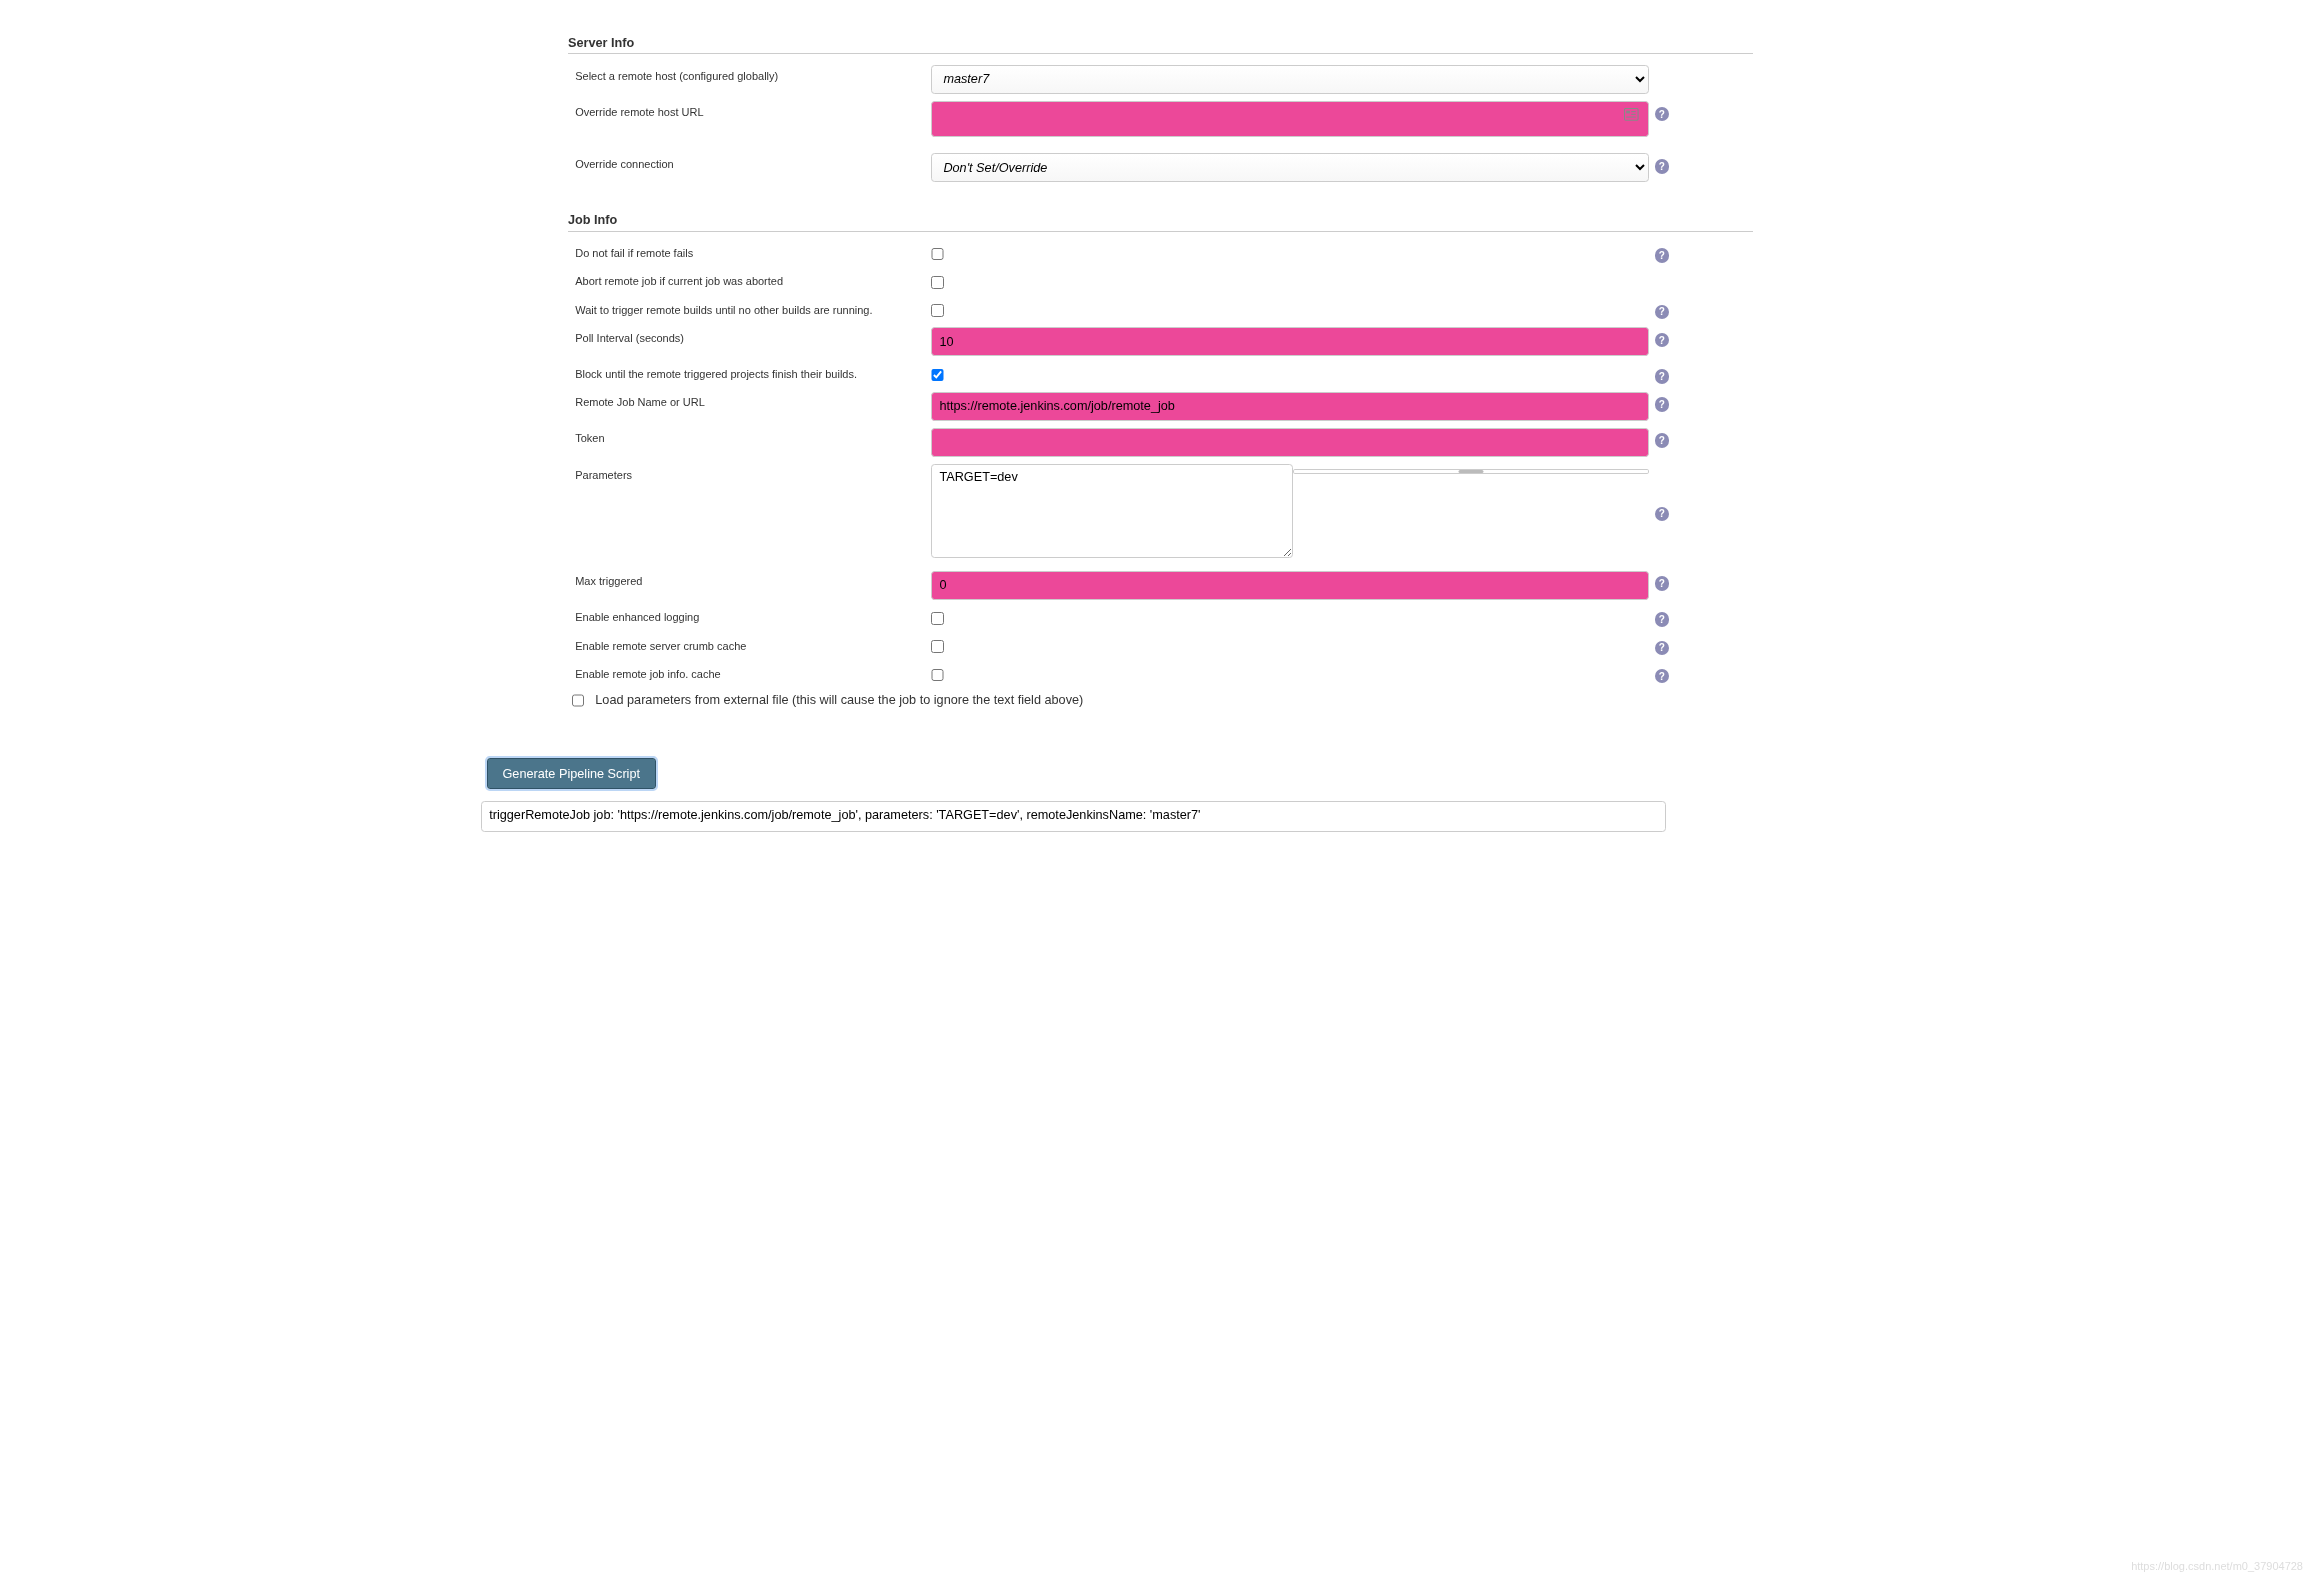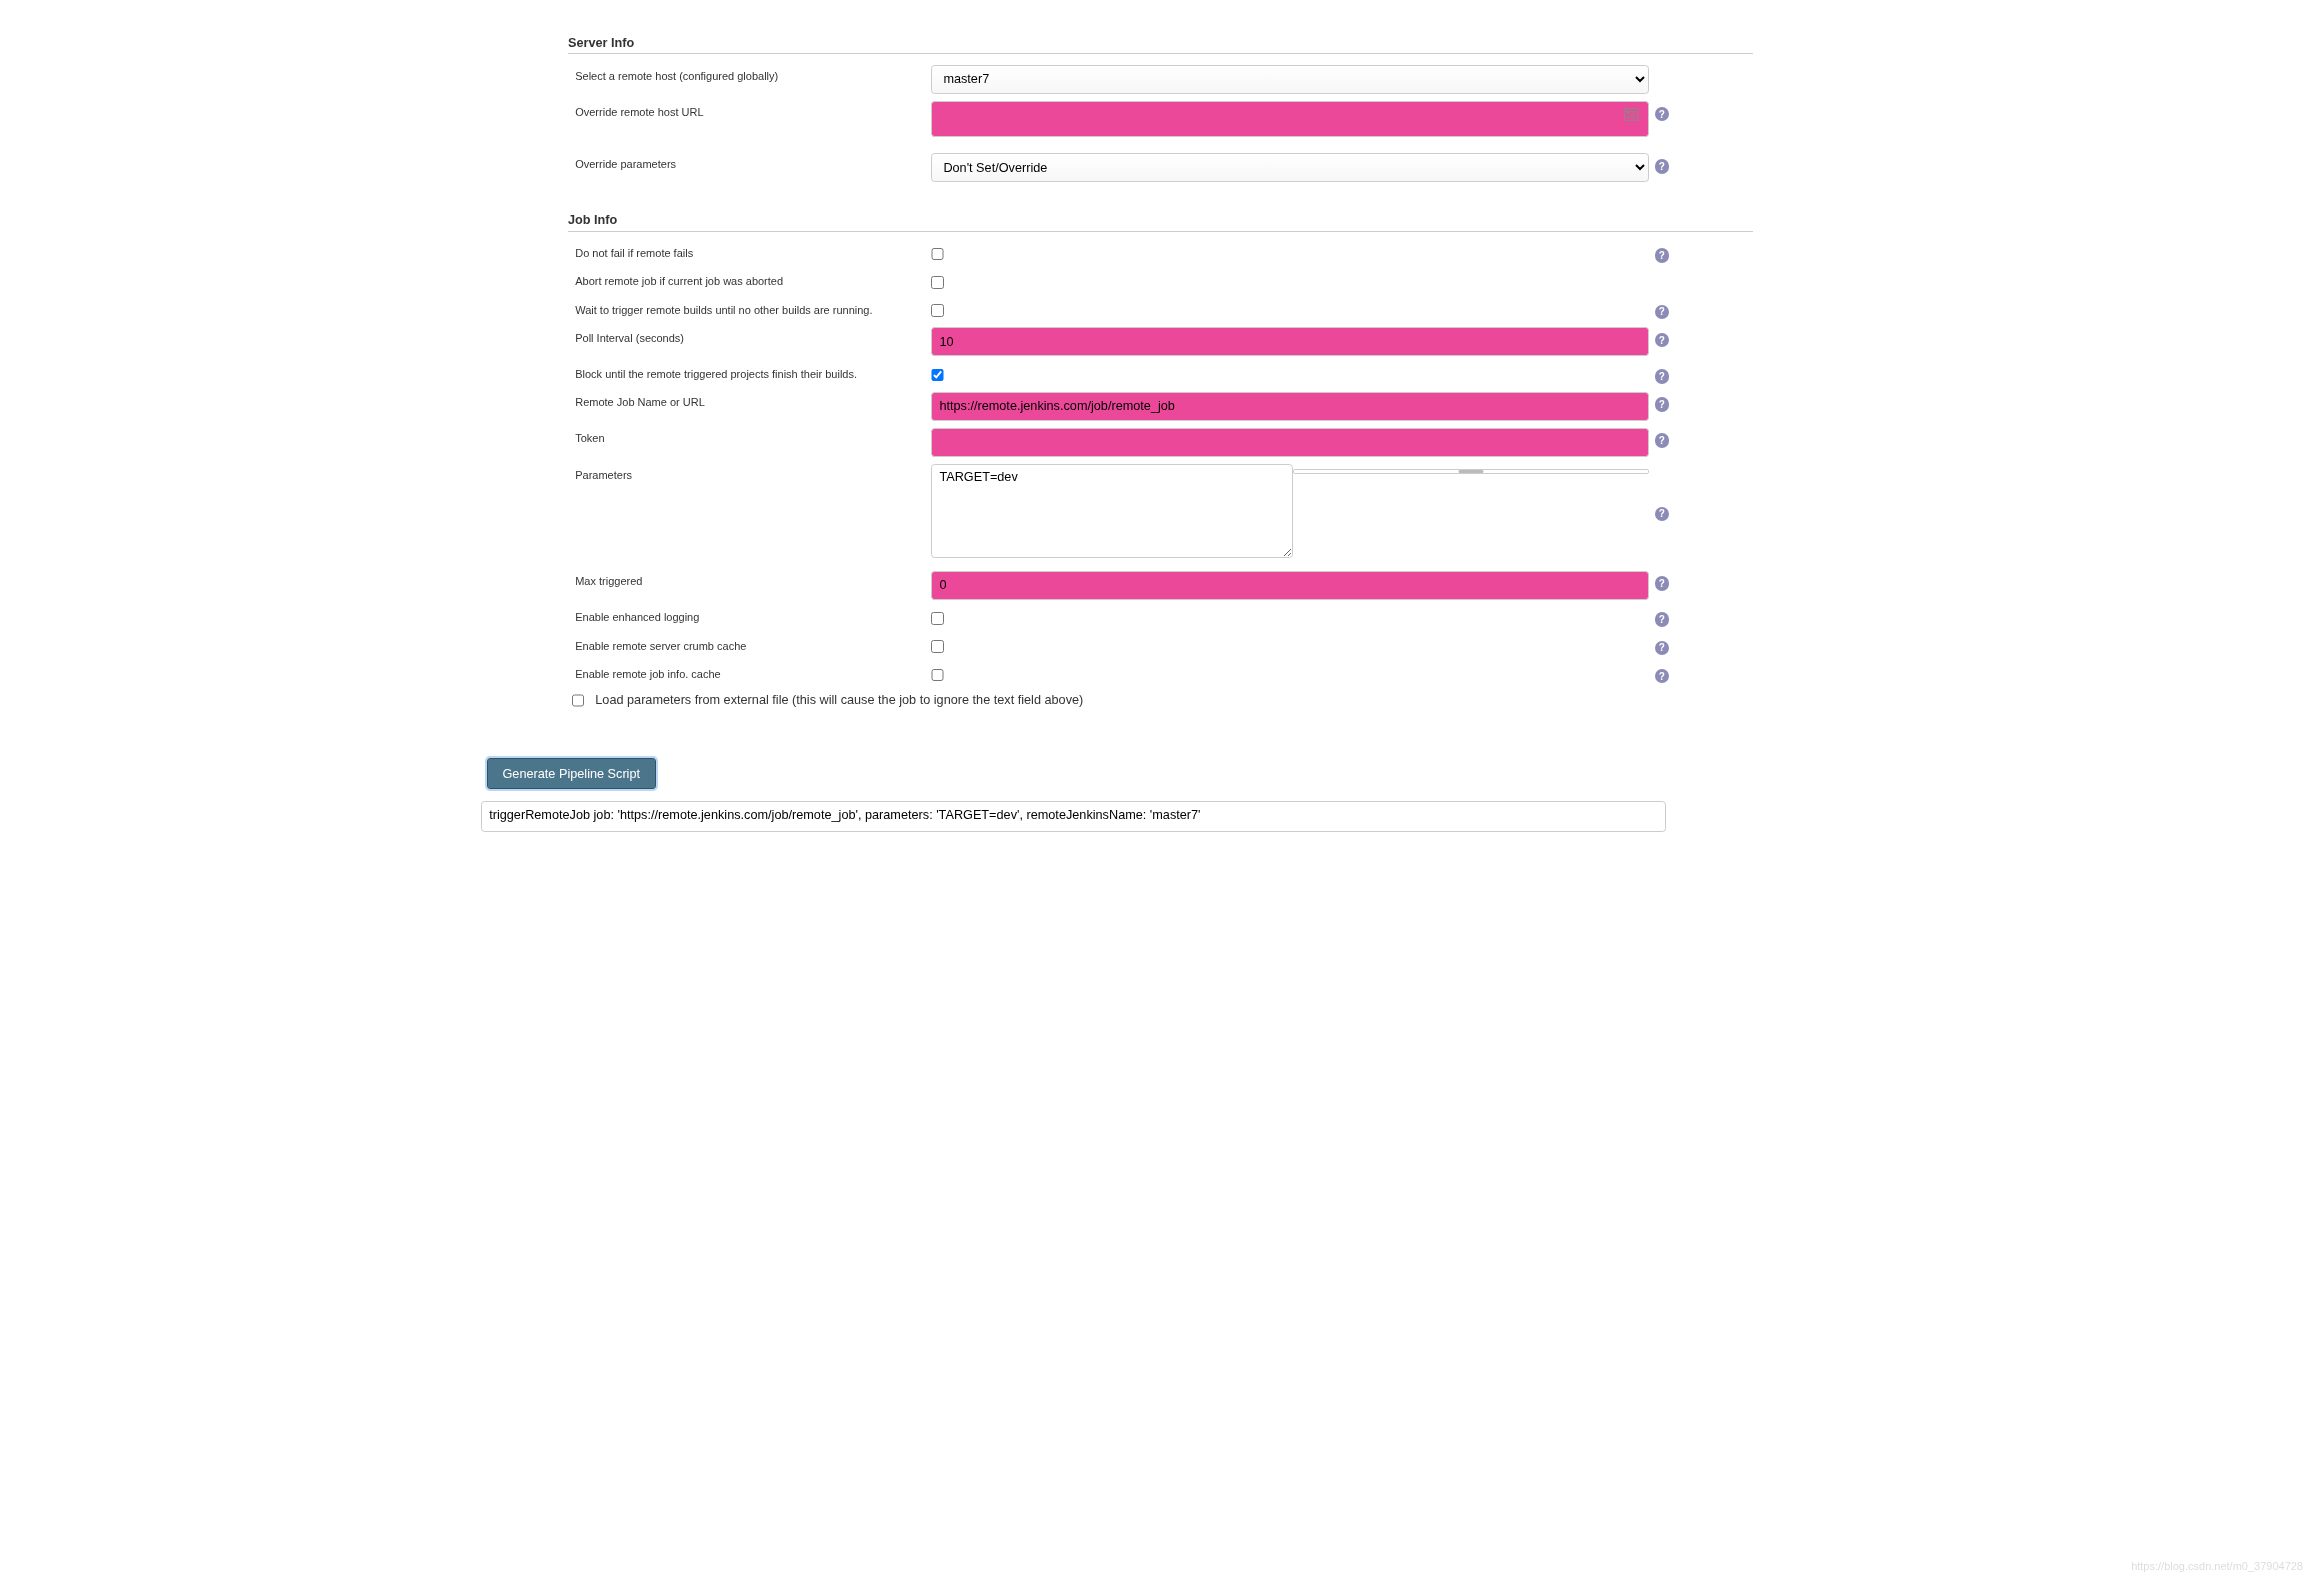"master7" select.text-input { font-style: none -> italic }
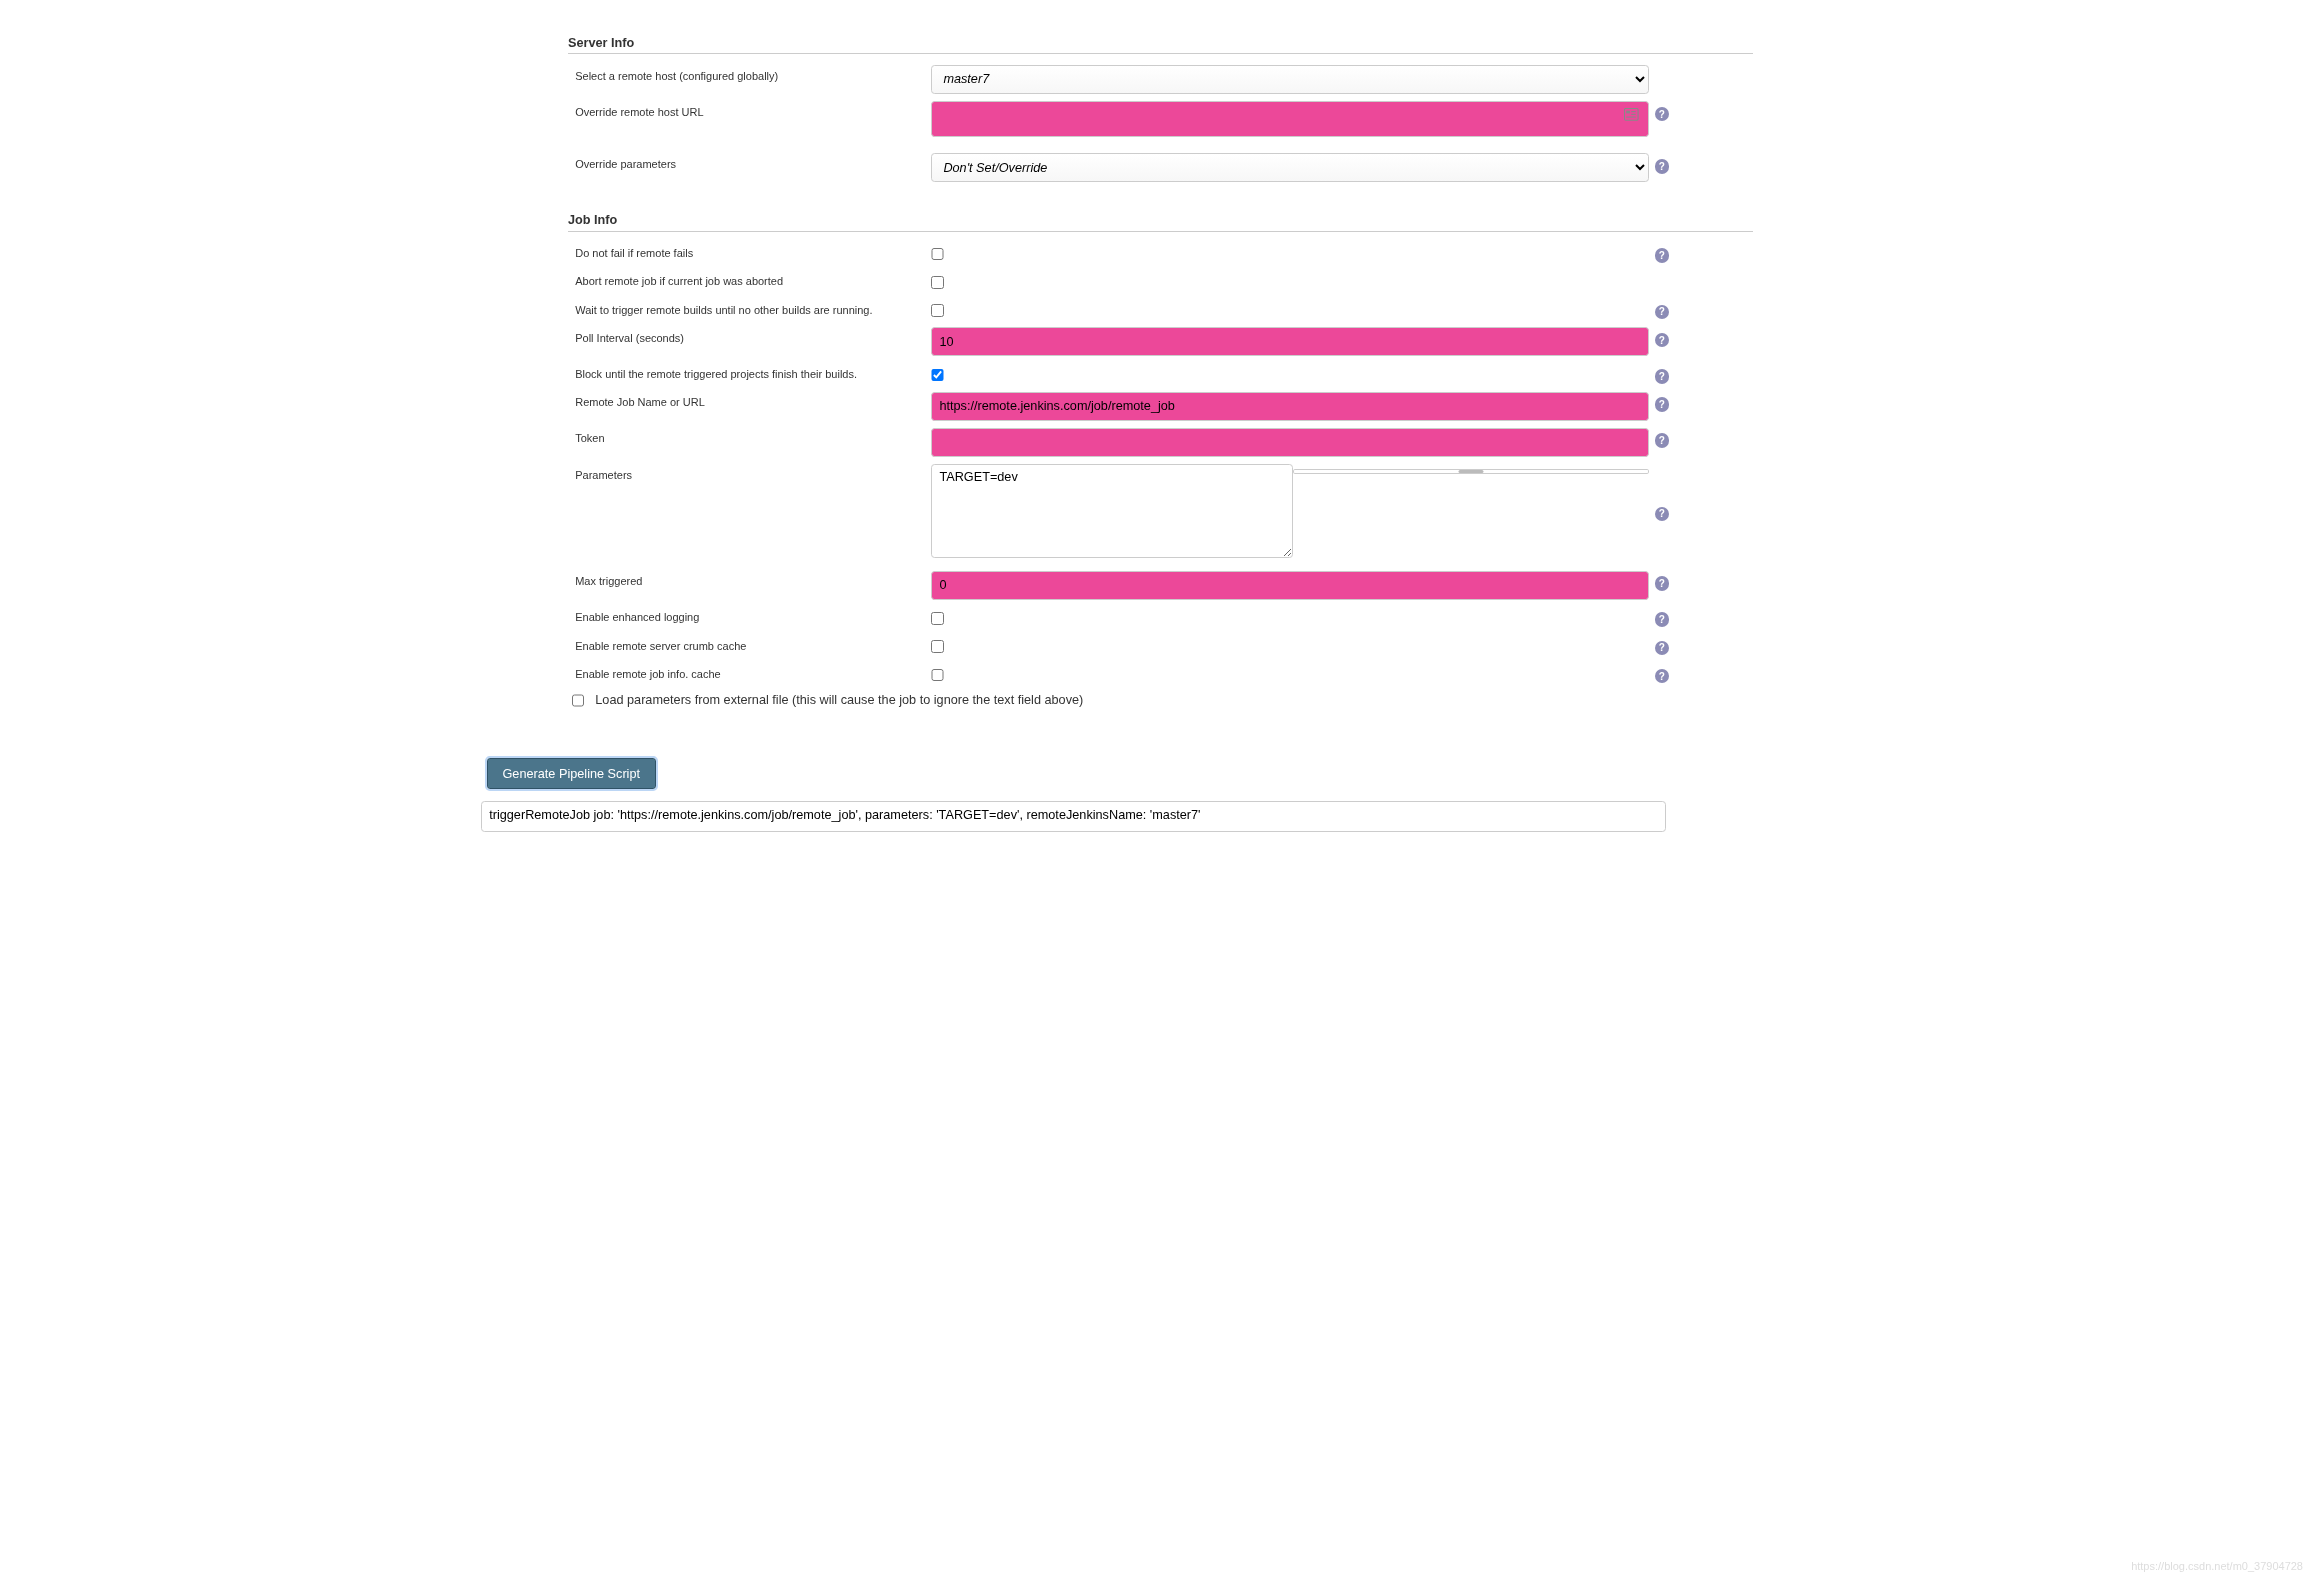"Override parameters" div.label-col { text: parameters -> connection }
